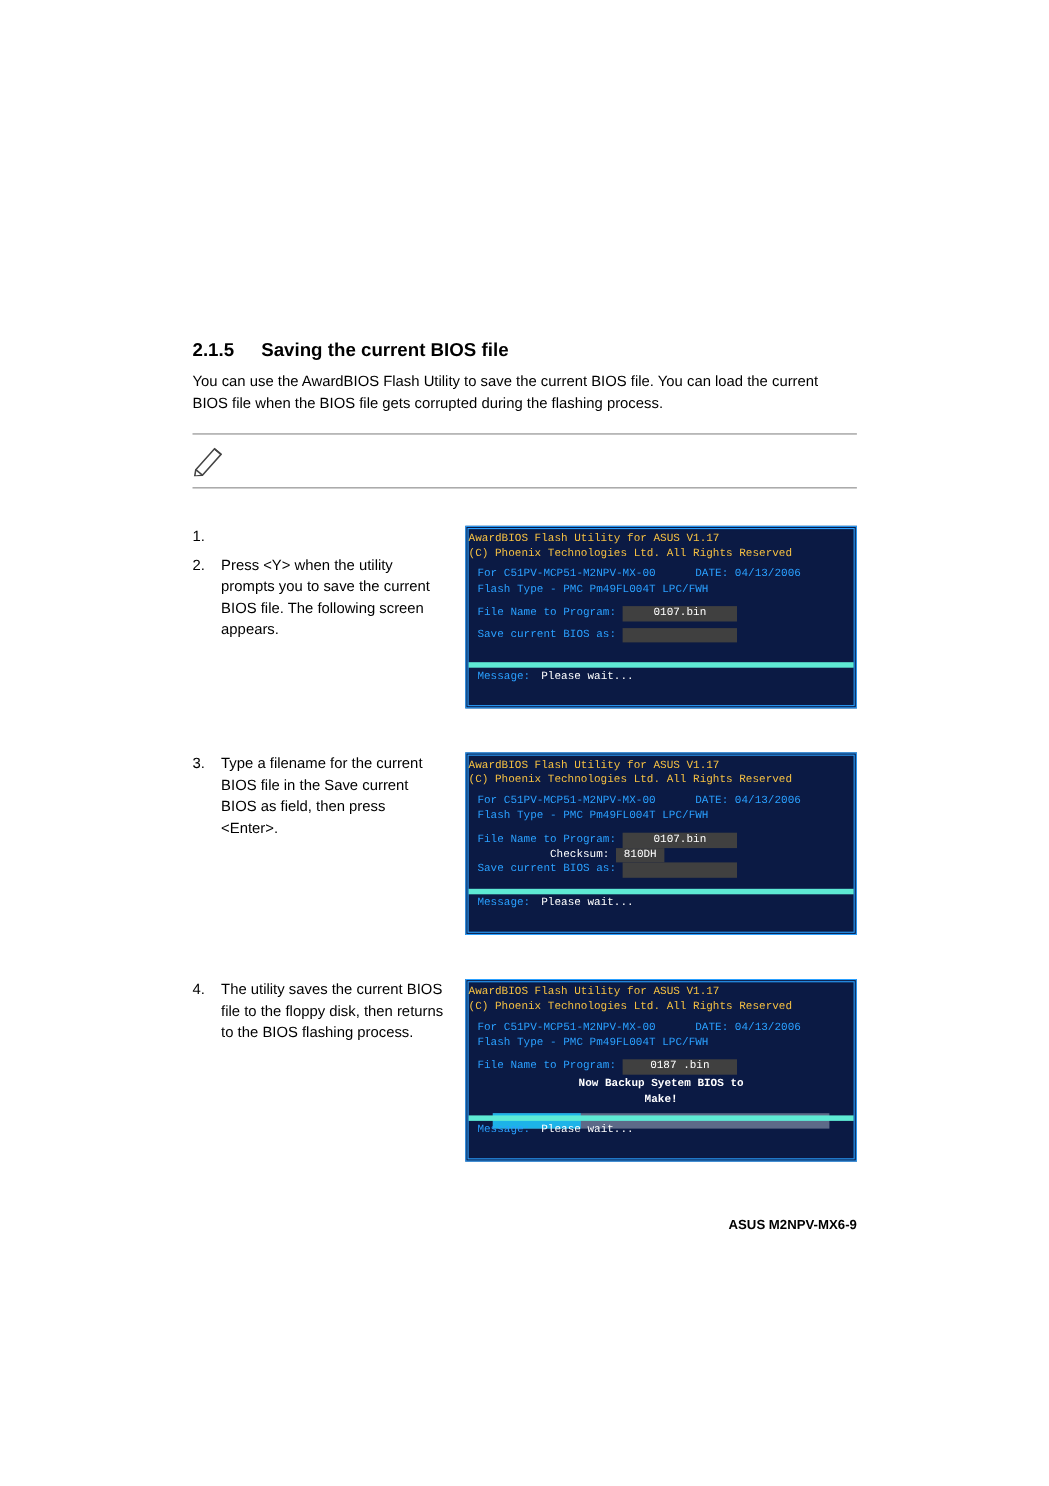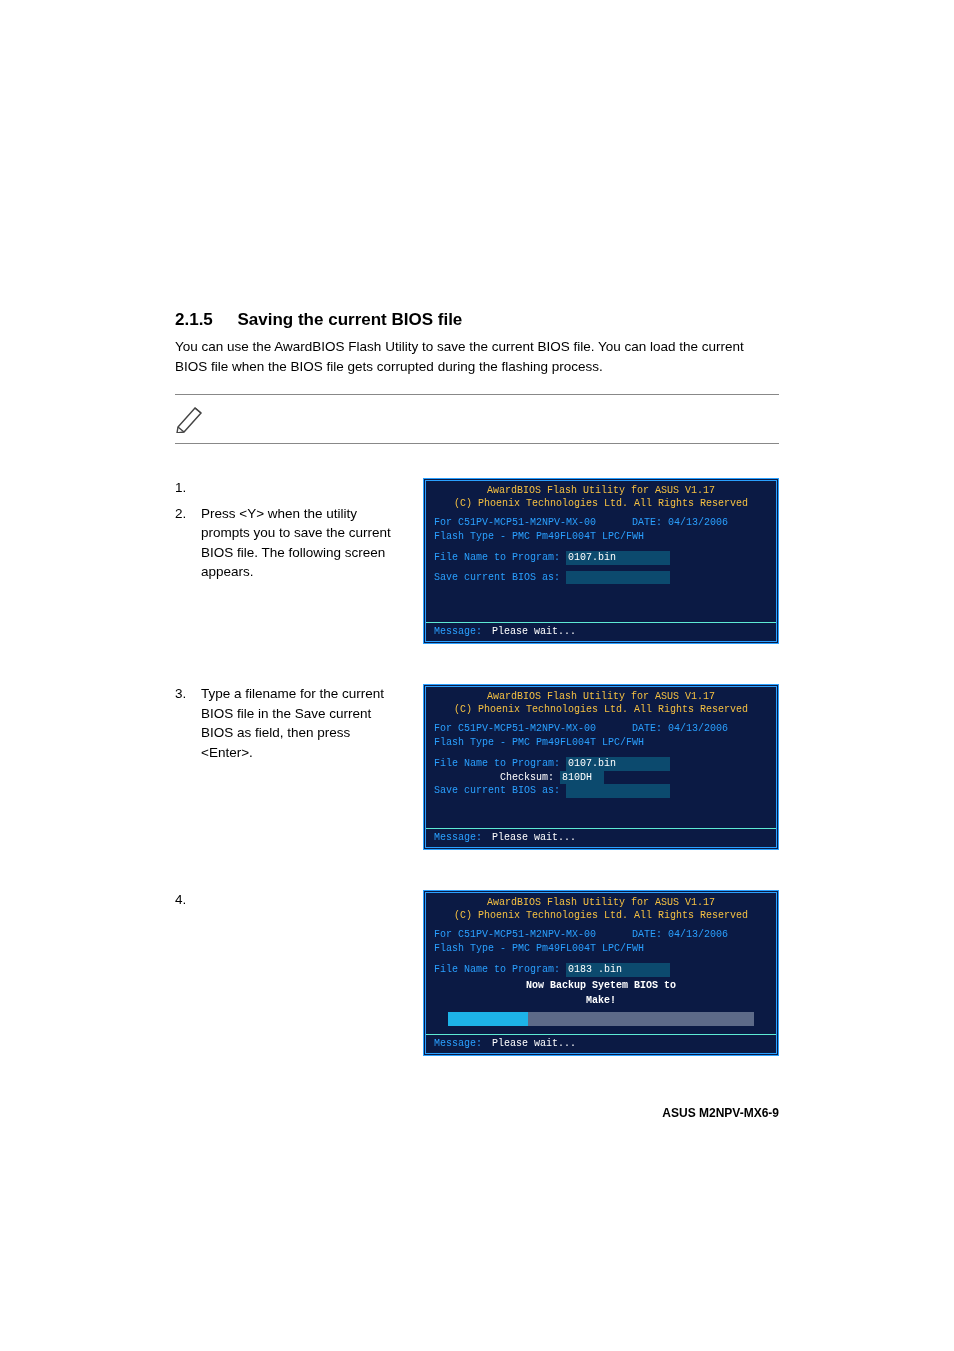"AwardBIOS Flash Utility for ASUS" .bios-header { text-align: center -> left }
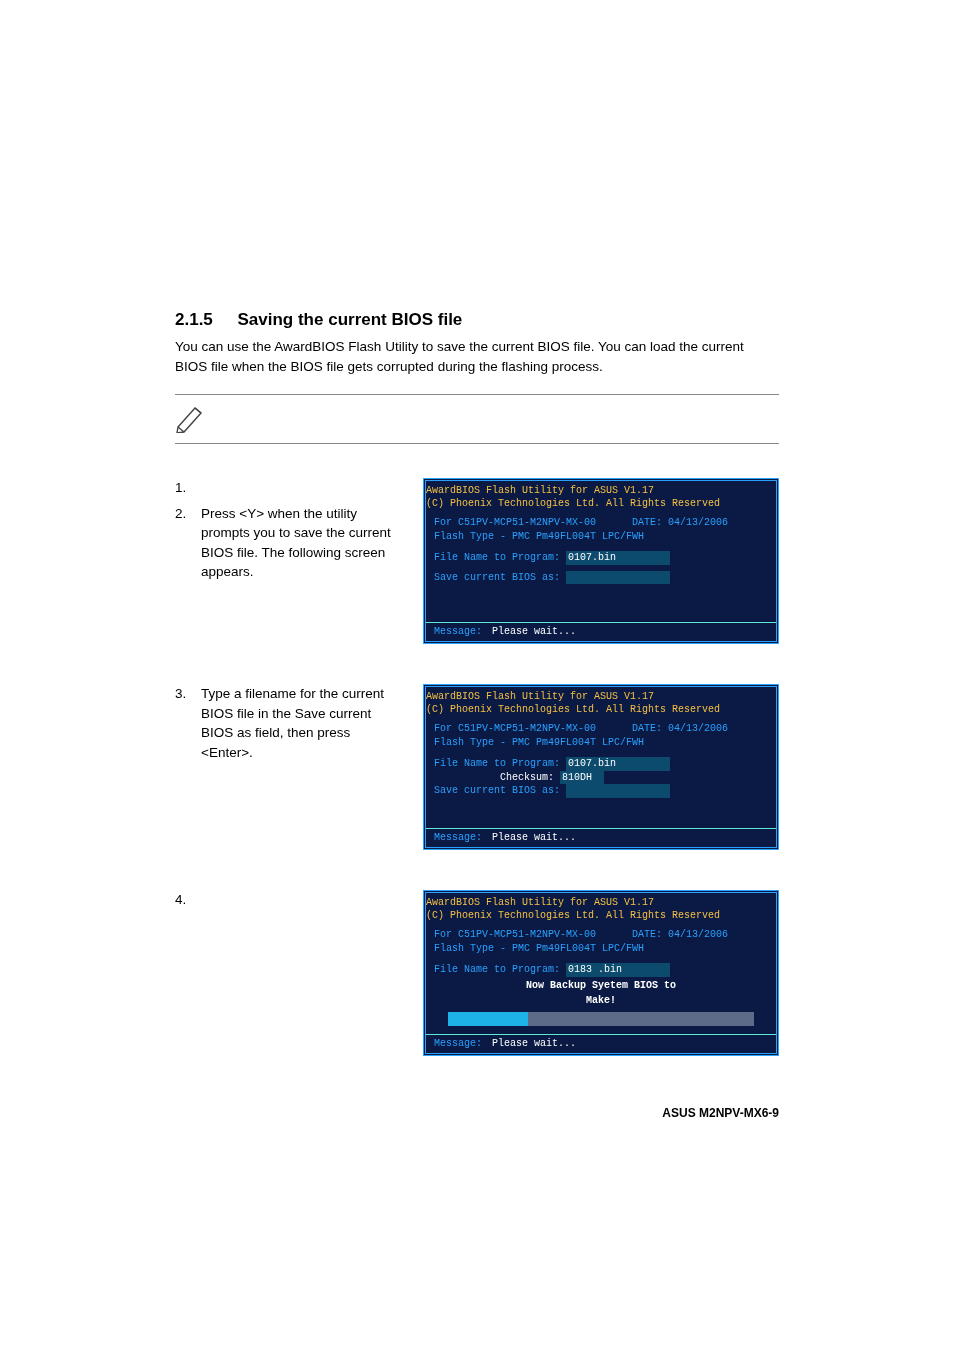"0107.bin" .bios-highlight { background: #0c4a6e -> #404040; text-align: none -> center }
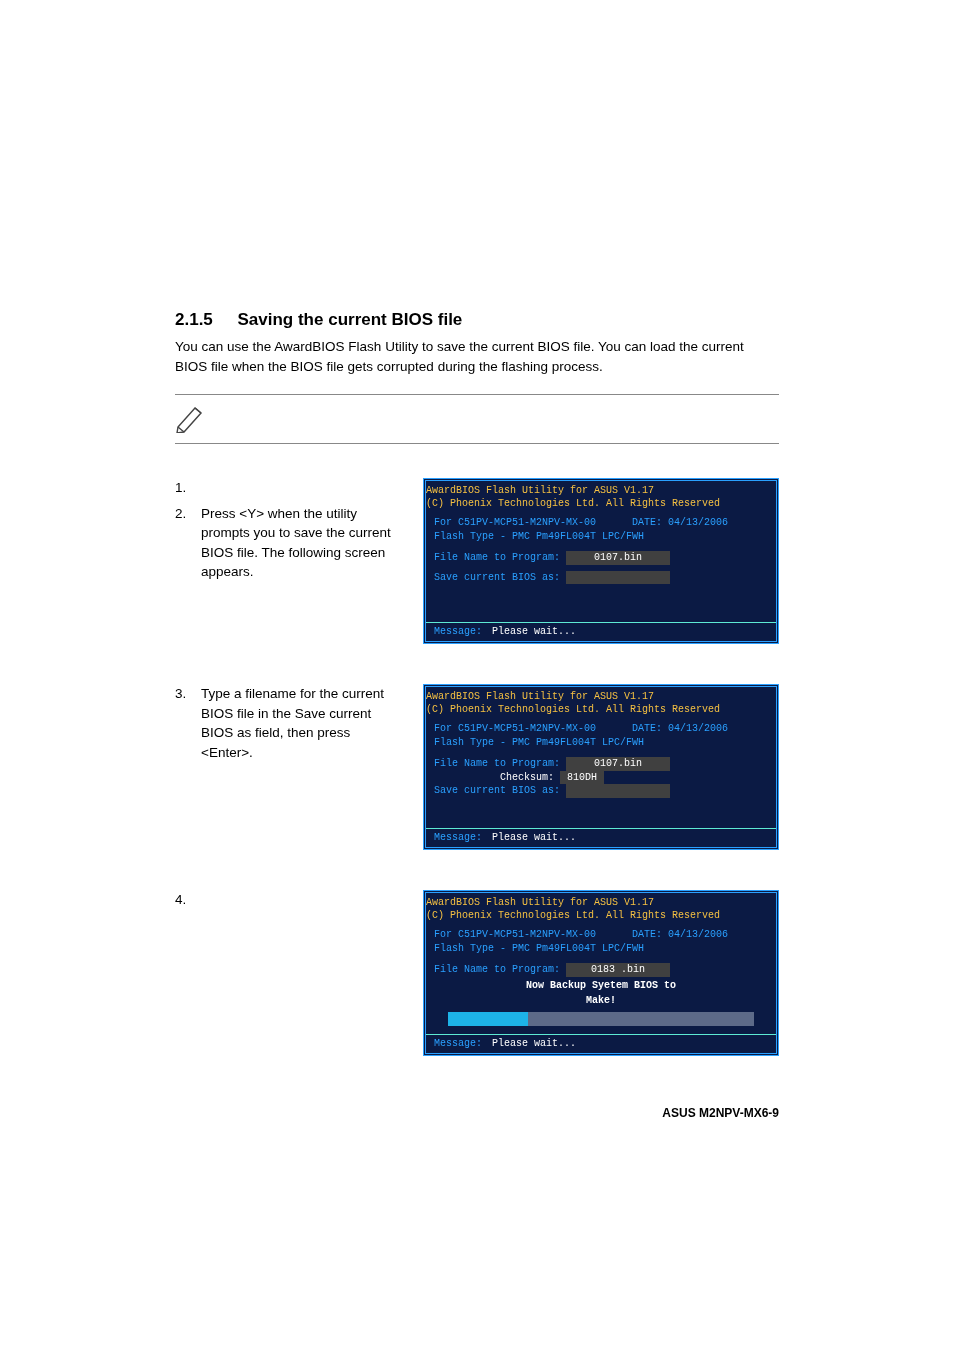"Message: Please wait..." .bios-footer { border-top: 1px solid #5eead4 -> 5px solid #5eead4; bottom: 0 -> 16px }
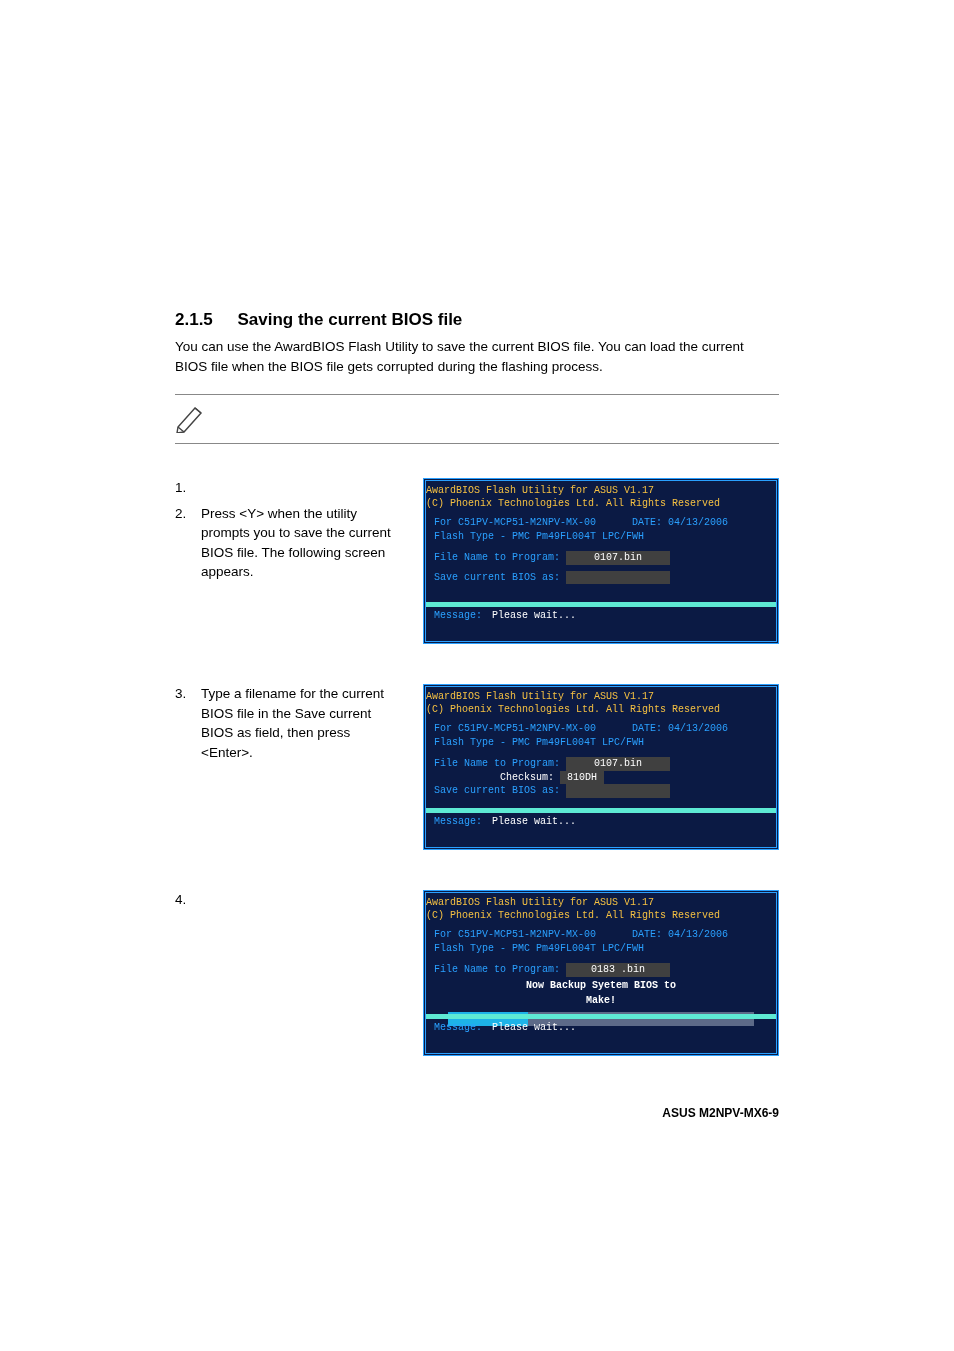"The utility saves the current" div { html: none -> <div>The utility saves the current BIOS file to the floppy disk, then returns to the BIOS flashing process.</div> }
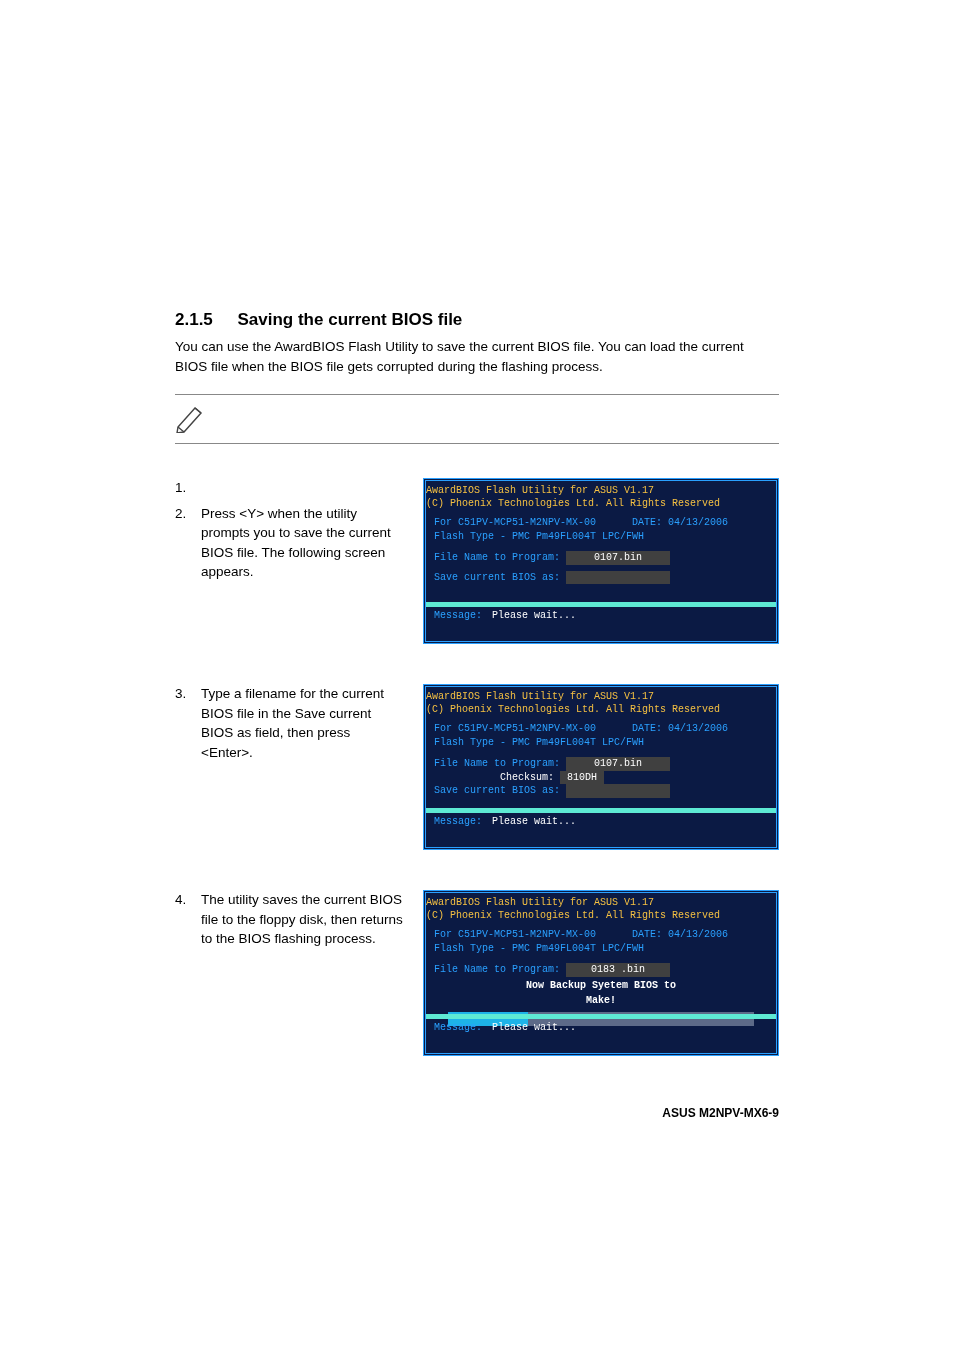"0183 .bin" span.bios-highlight { text: 0183 -> 0187 }
